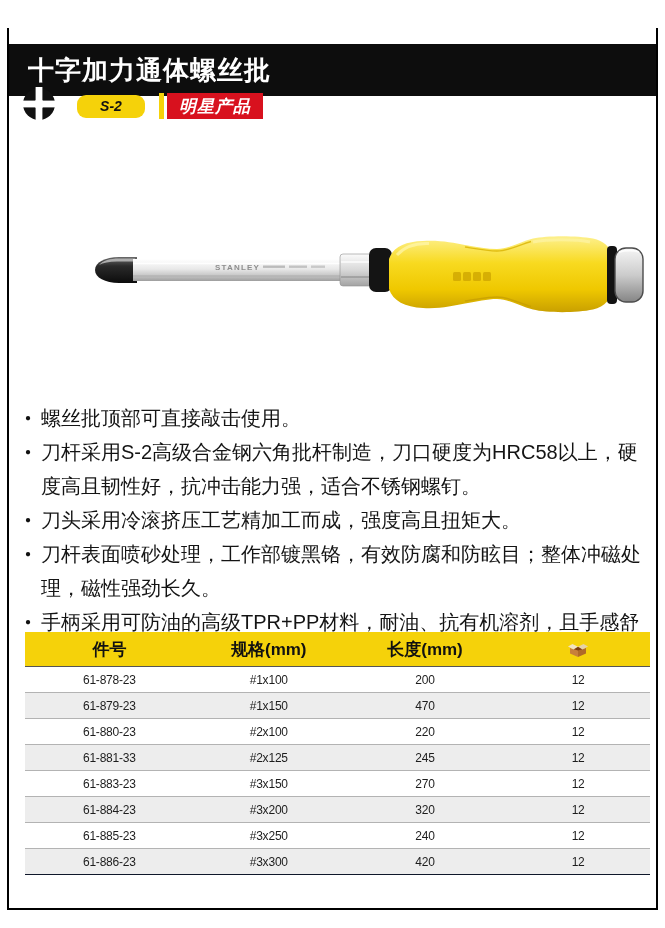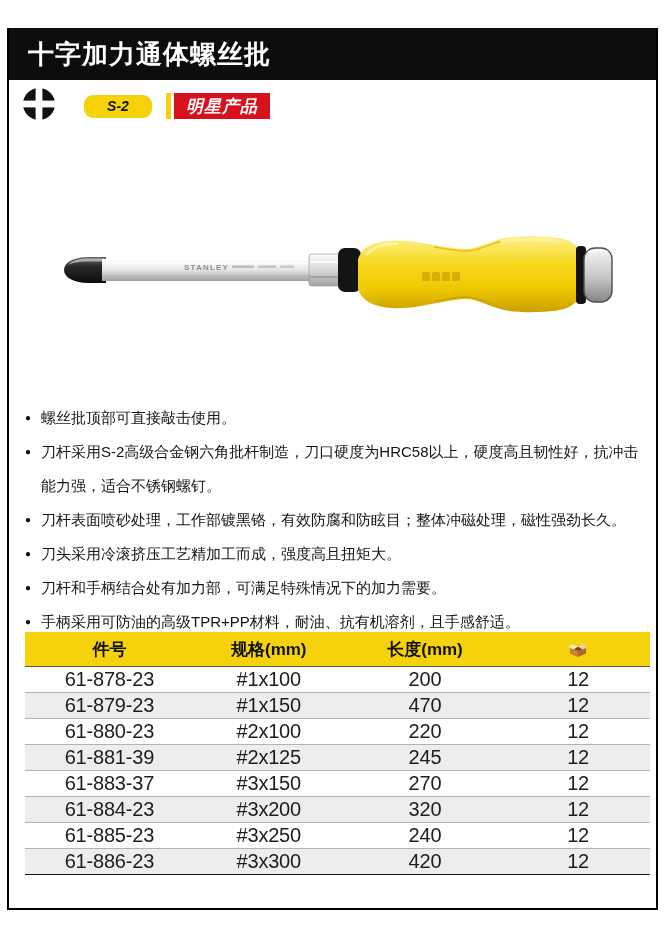"十字加力通体螺丝批" .title-bar { top: 0 -> 16px }
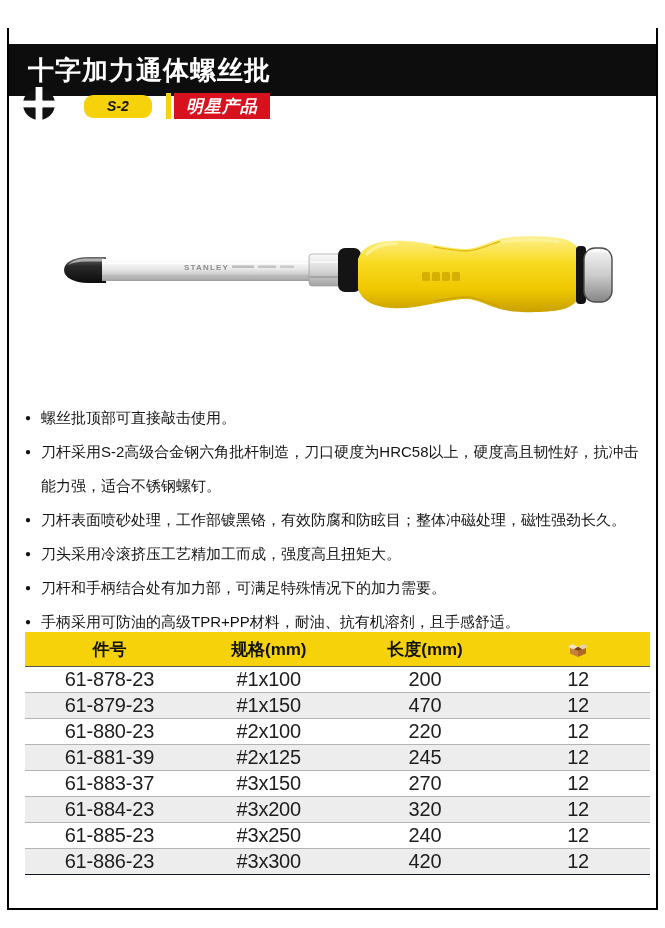"S-2" .s2-pill { margin-left: 28px -> 21px }
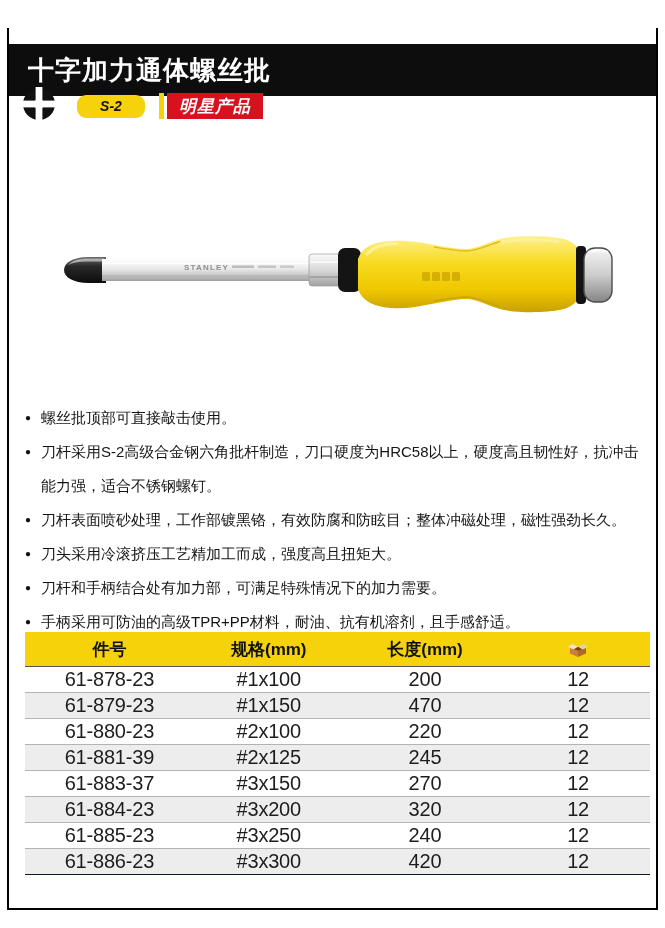"STANLEY" .product-wrap { left: 45px -> 76px }
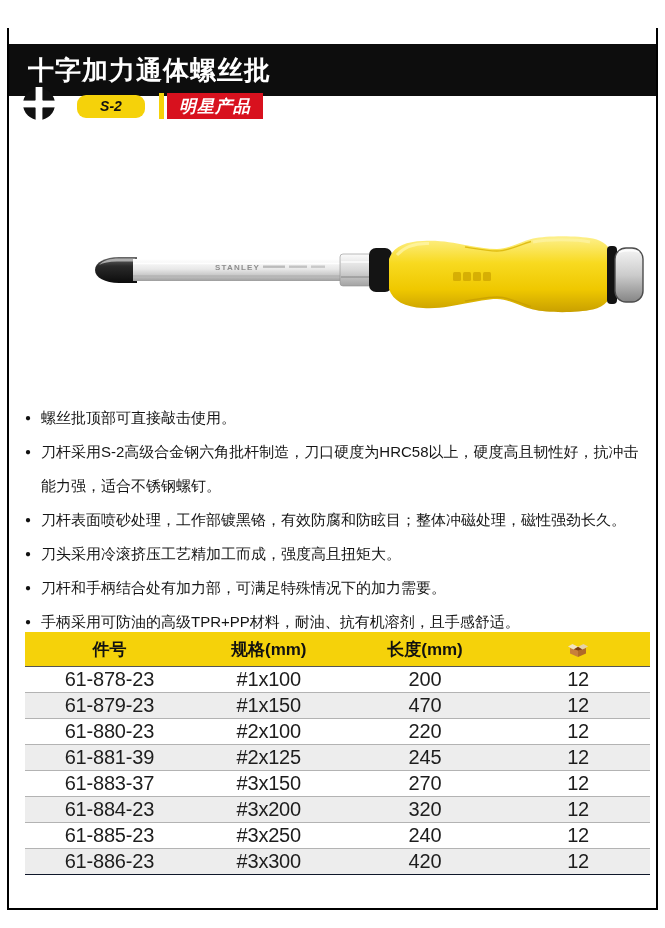"螺丝批顶部可直接敲击使用。" .features li { font-size: 15px -> 20px }
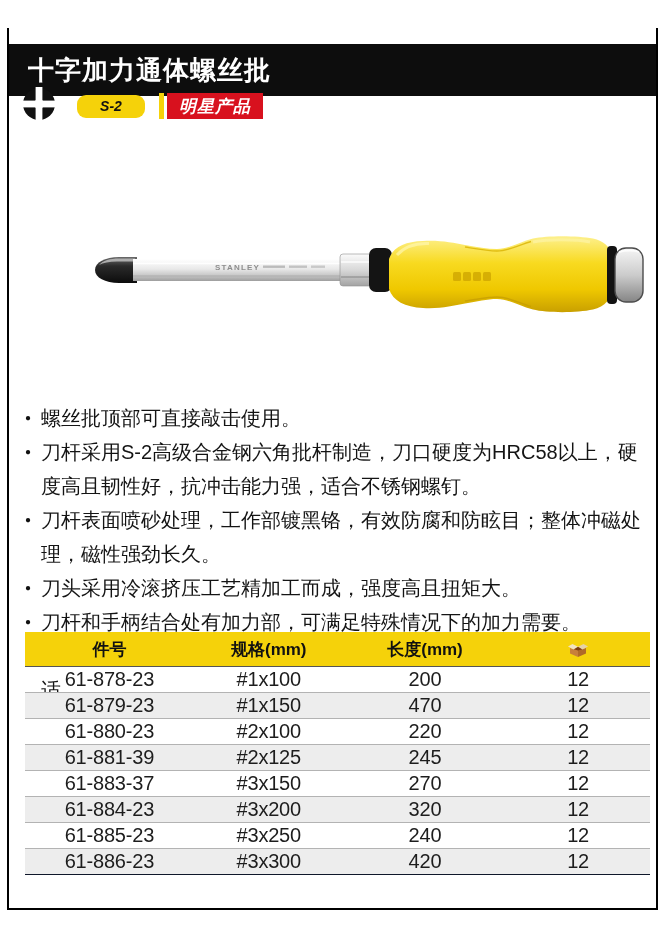"刀杆表面喷砂处理，工作部镀黑铬，有效防腐和防眩目；整体冲磁处理，磁性强劲长久。" li { order: before "刀头采用冷滚挤压工艺精加工而成，强度高且扭矩大。" -> after "刀头采用冷滚挤压工艺精加工而成，强度高且扭矩大。" }
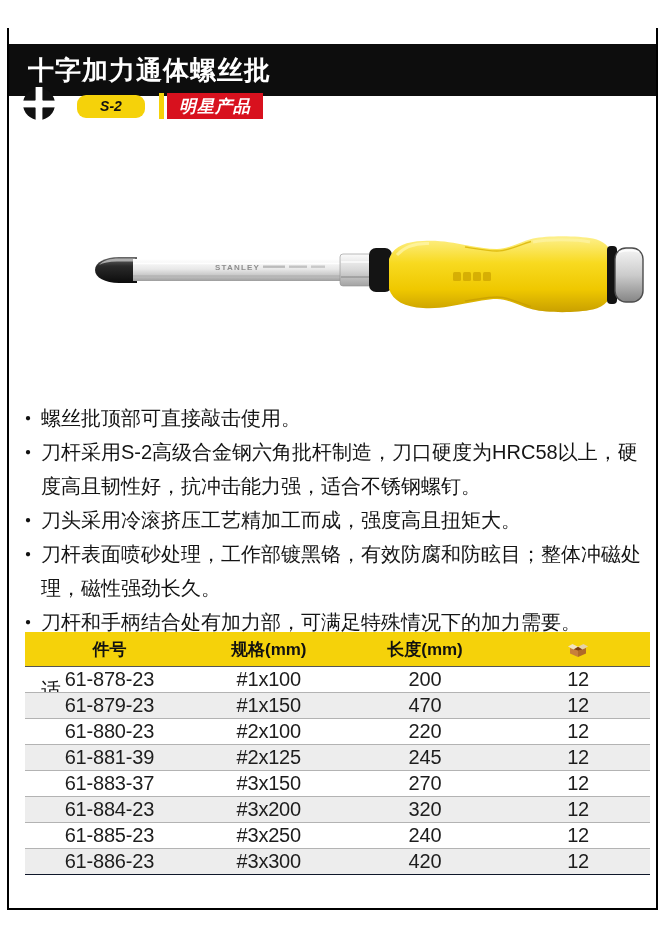"刀杆和手柄结合处有加力部，可满足特殊情况下的加力需要。" li { html: <li>刀杆和手柄结合处有加力部，可满足特殊情况下的加力需要。</li> -> none }
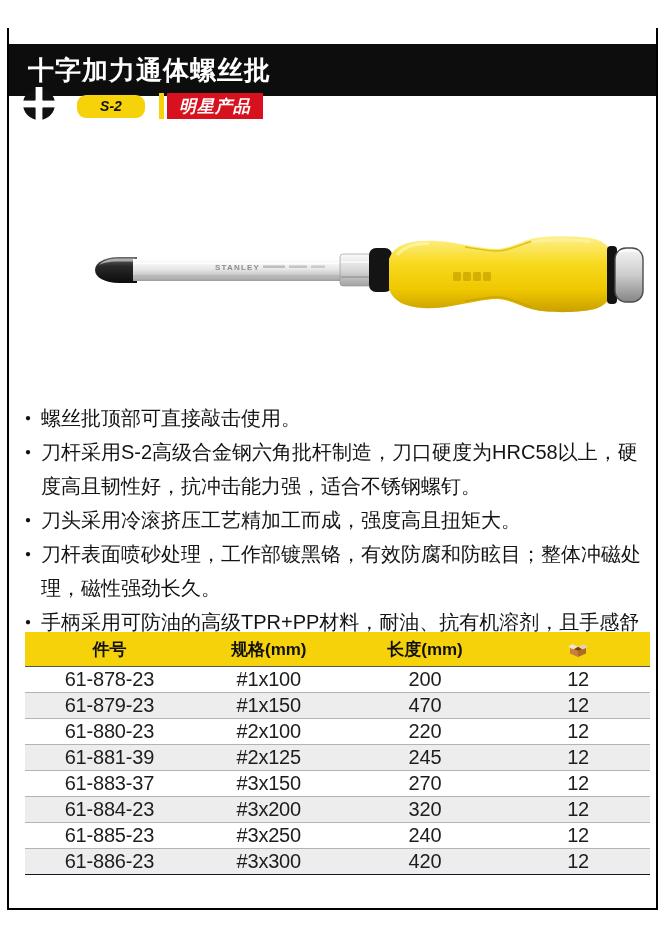"61-878-23" .spec-table td { font-size: 20px -> 12px }
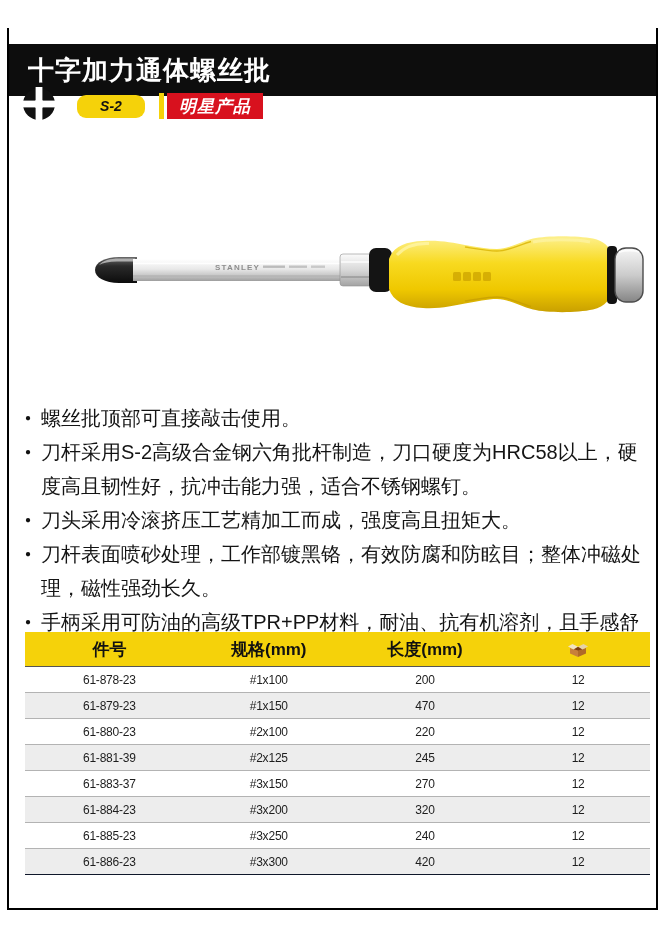"61-881-39" td { text: 61-881-39 -> 61-881-33 }
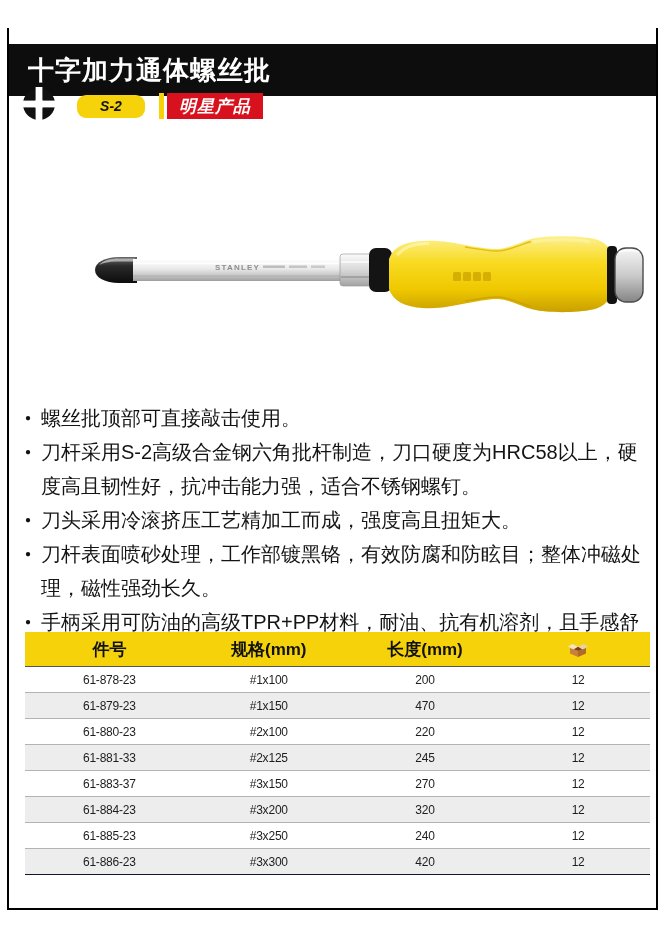"61-883-37" td { text: 61-883-37 -> 61-883-23 }
